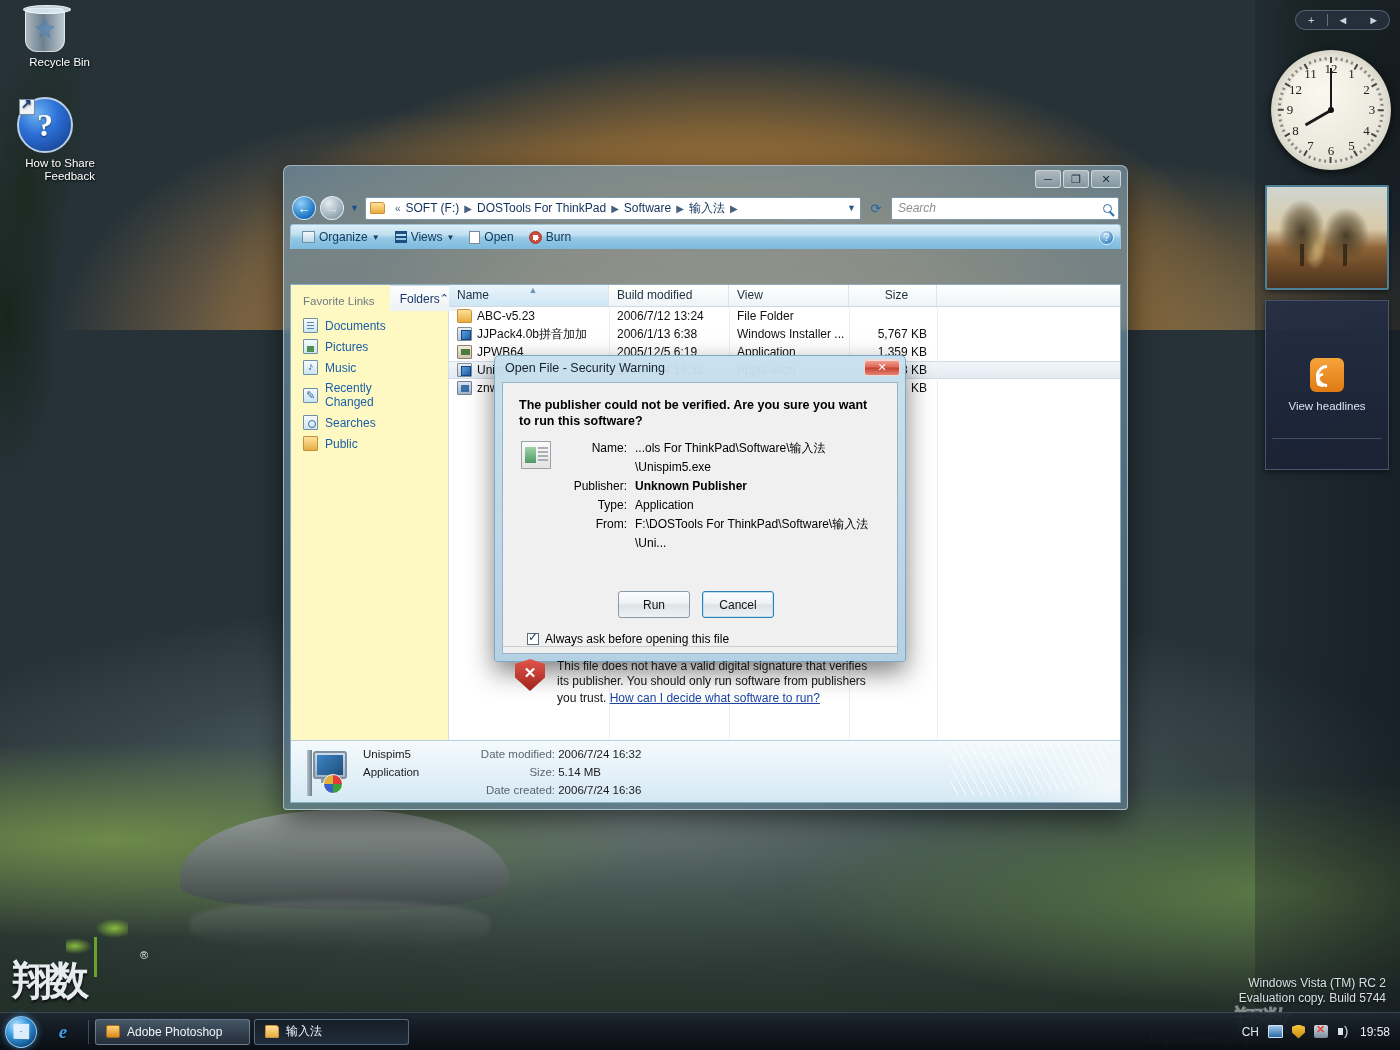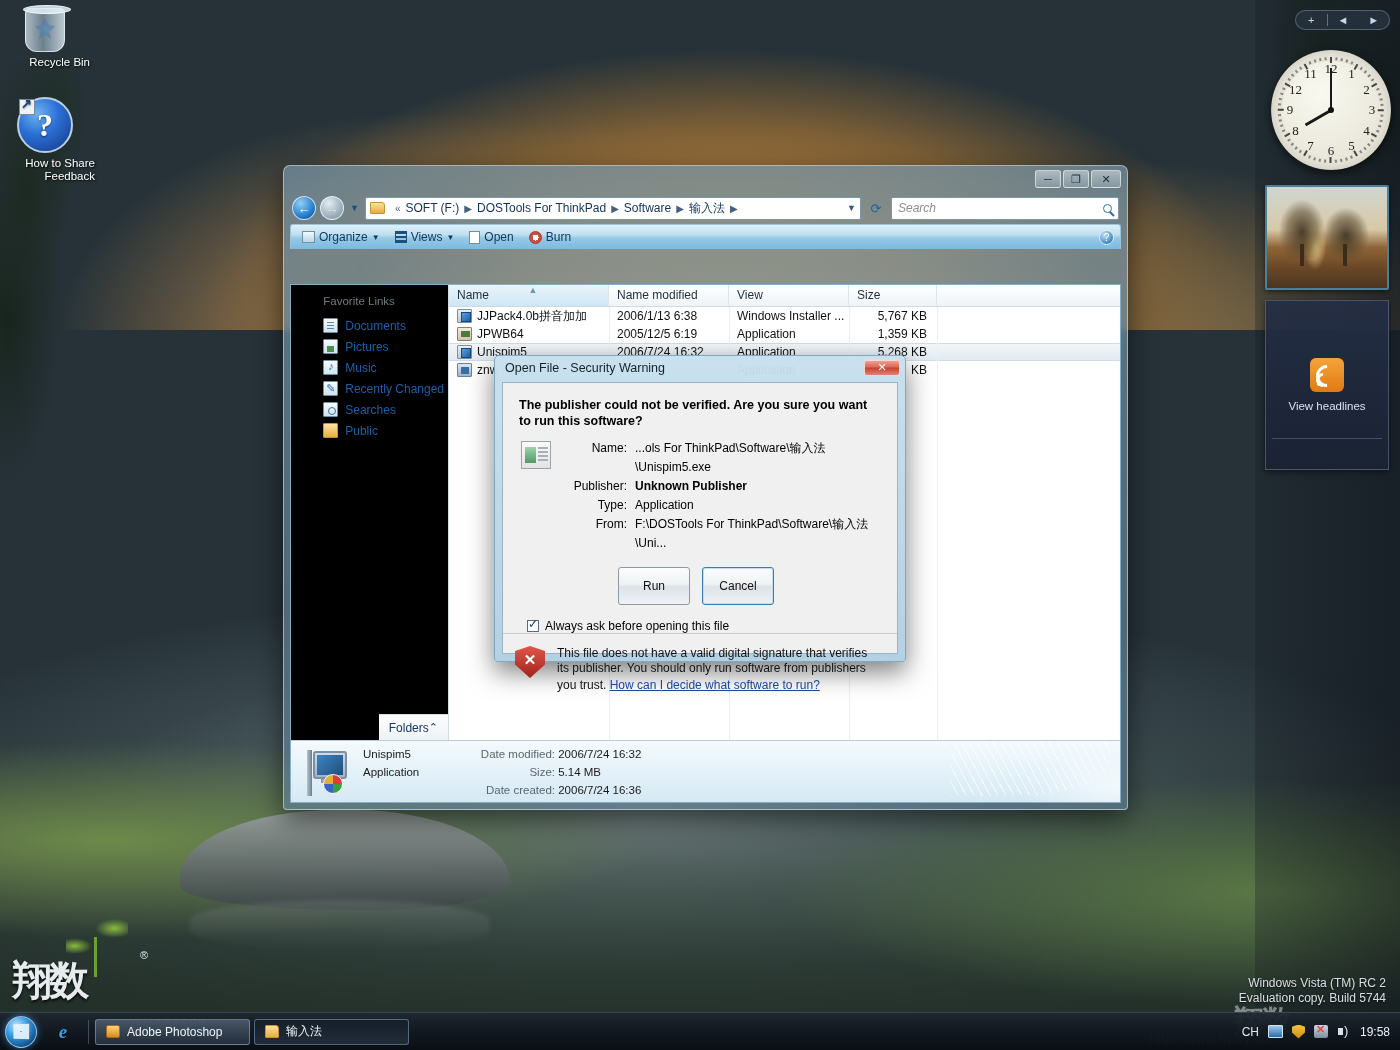"Favorite Links" #favpane { align-items: flex-end -> none; background: #000000 -> #fef9c3; flex-direction: column -> none }
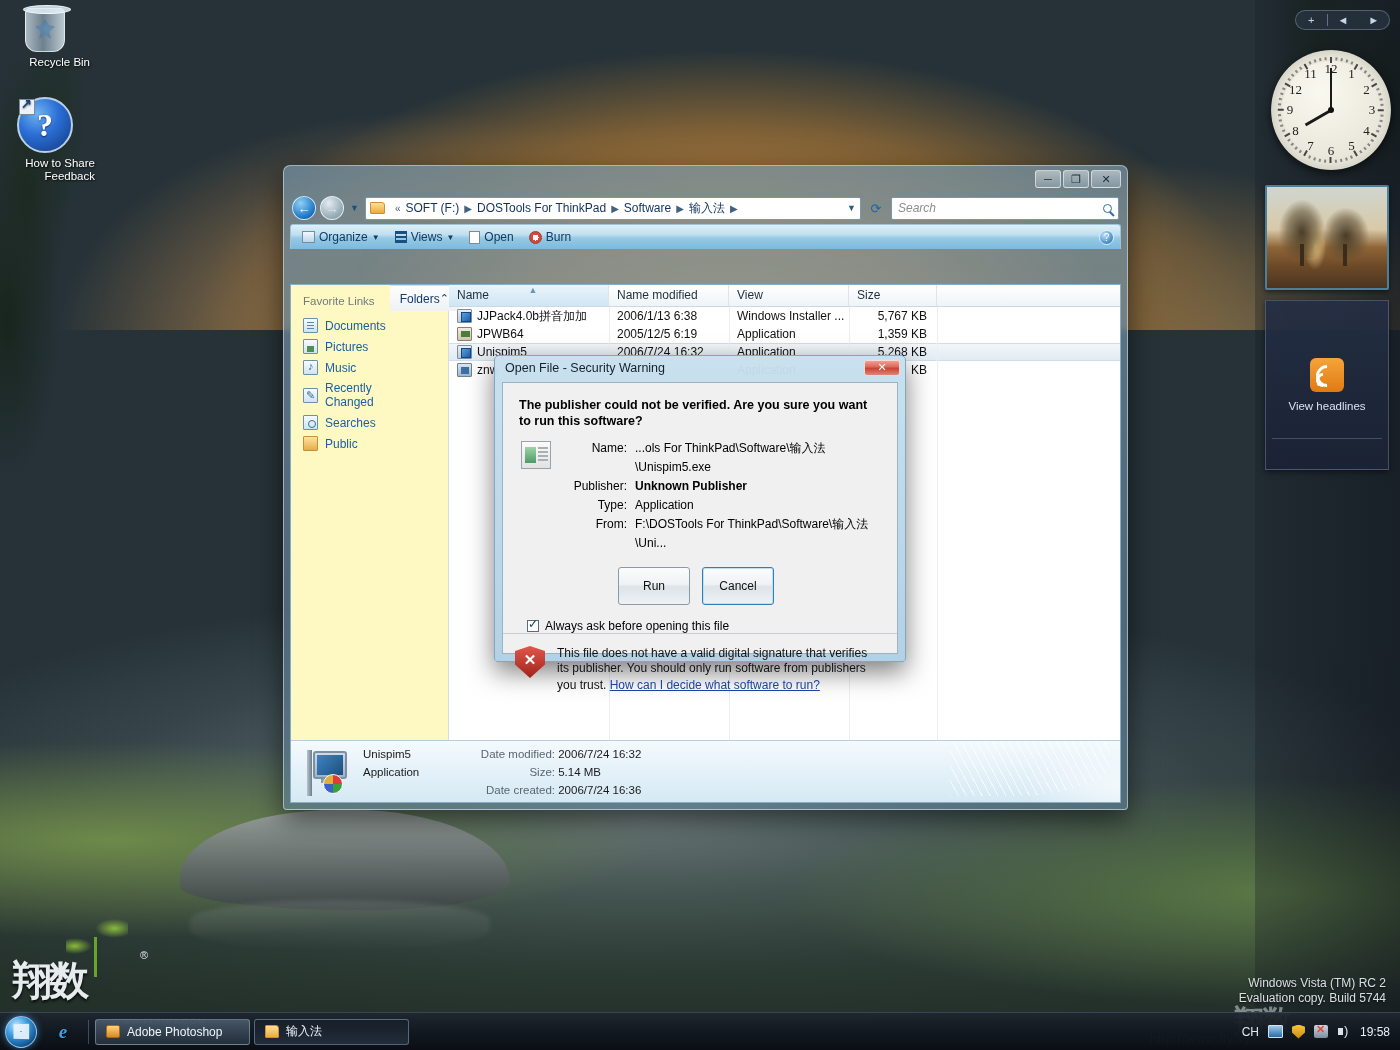"Name modified" span { text: Name -> Build }
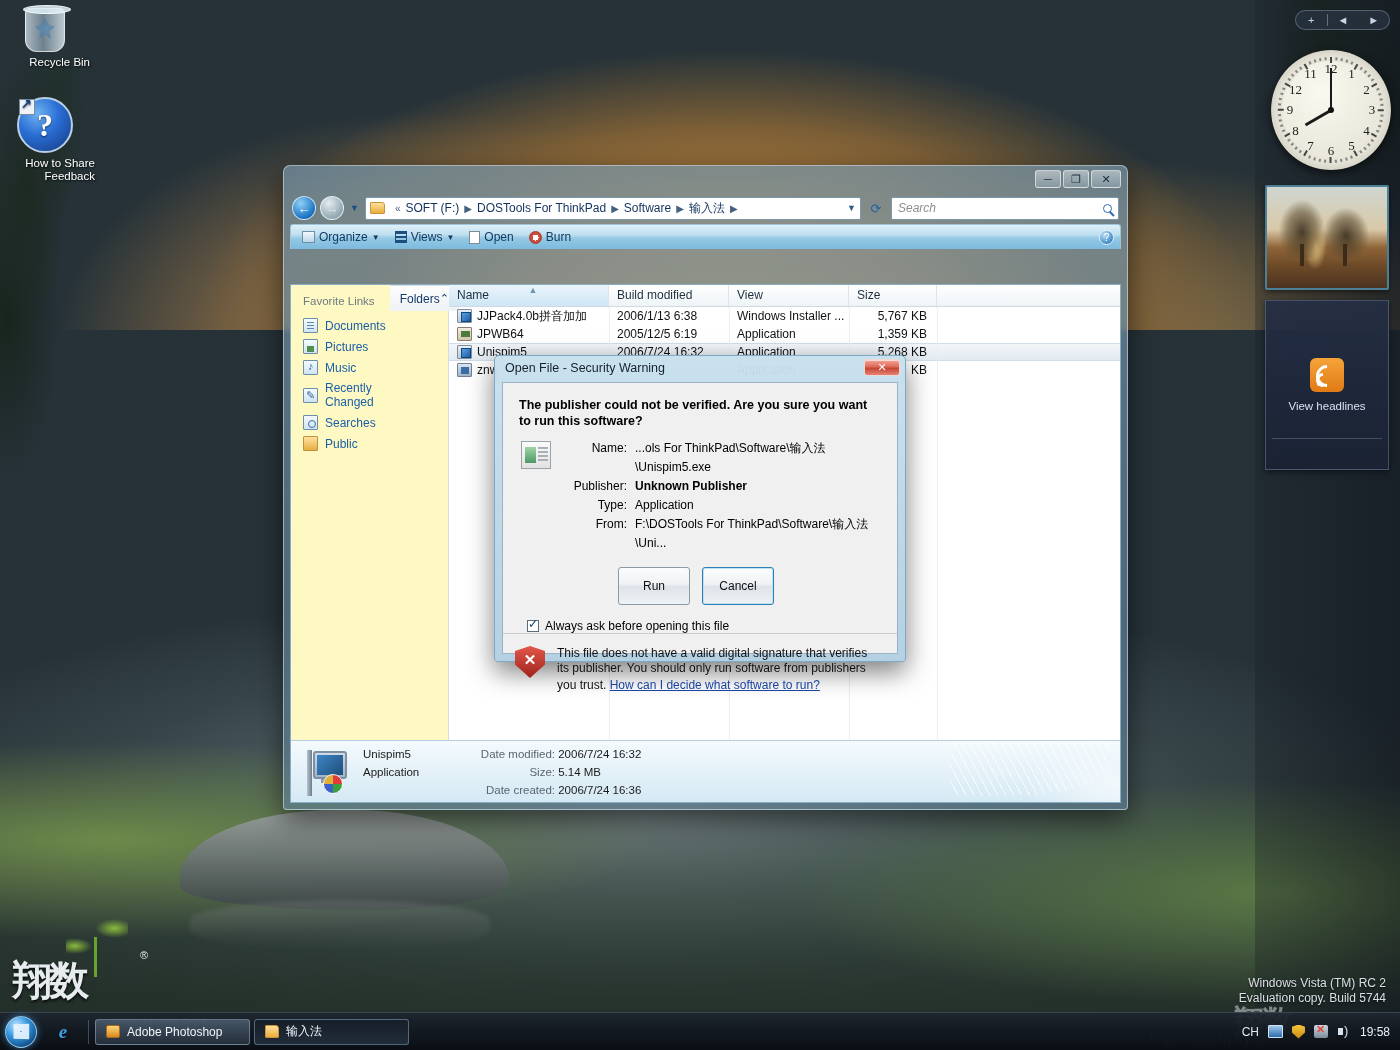"Size" .col.size { text-align: none -> center }
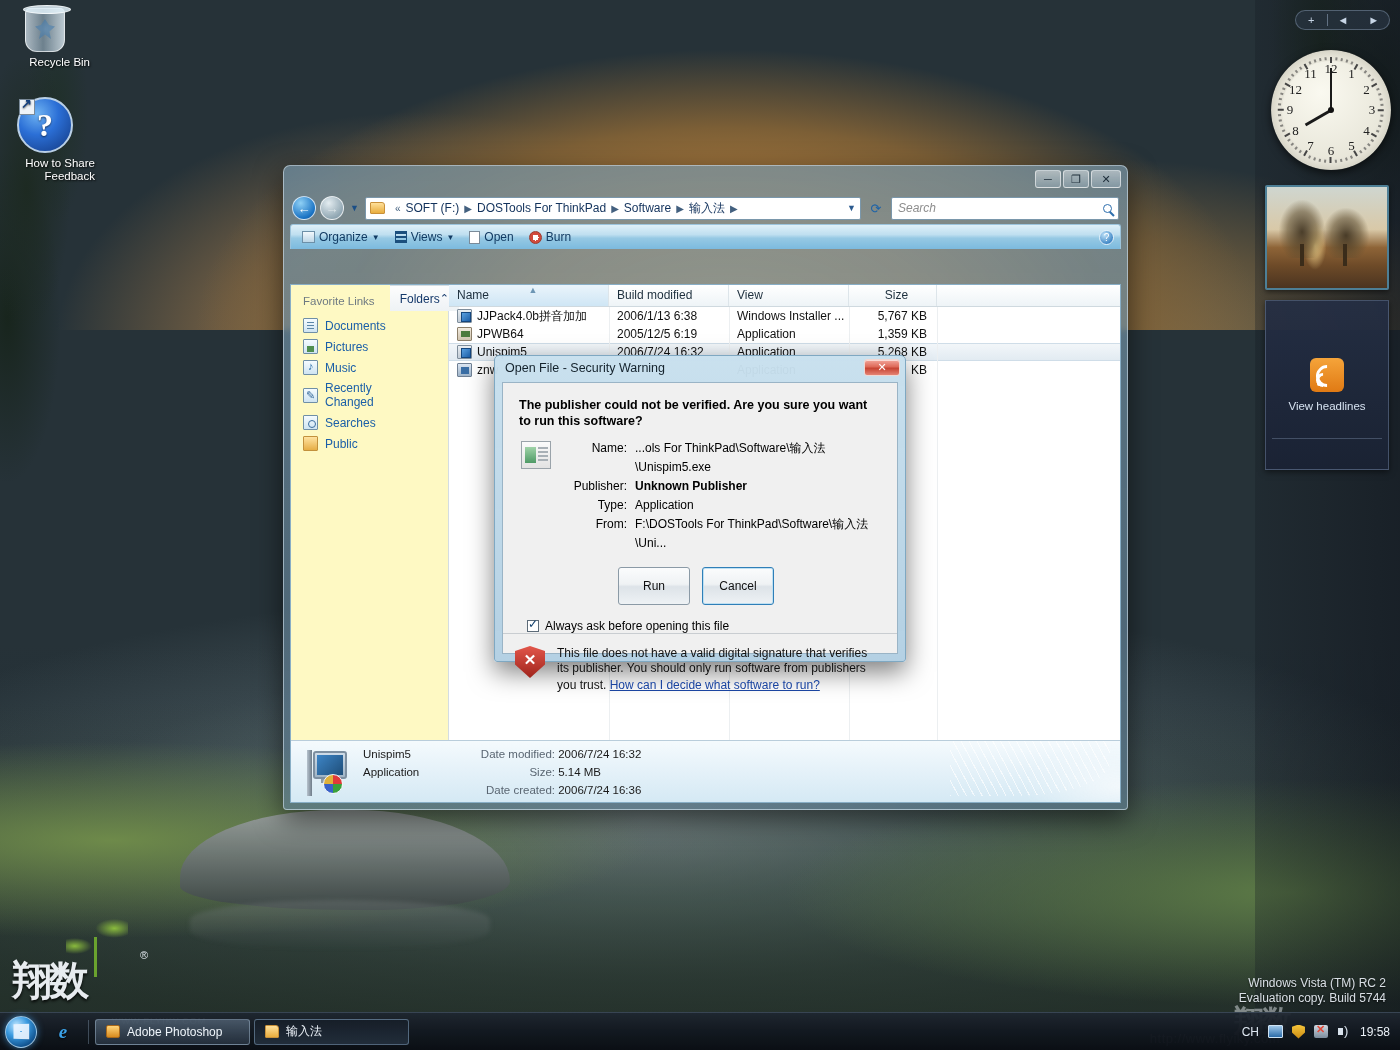"ABC-v5.23" div.row { html: none -> <div> <div> <span></span> <span>ABC-v5.23</span> </div> <div>2006/7/12 13:24</div> <div>File Folder</div> <div></div> </div> }
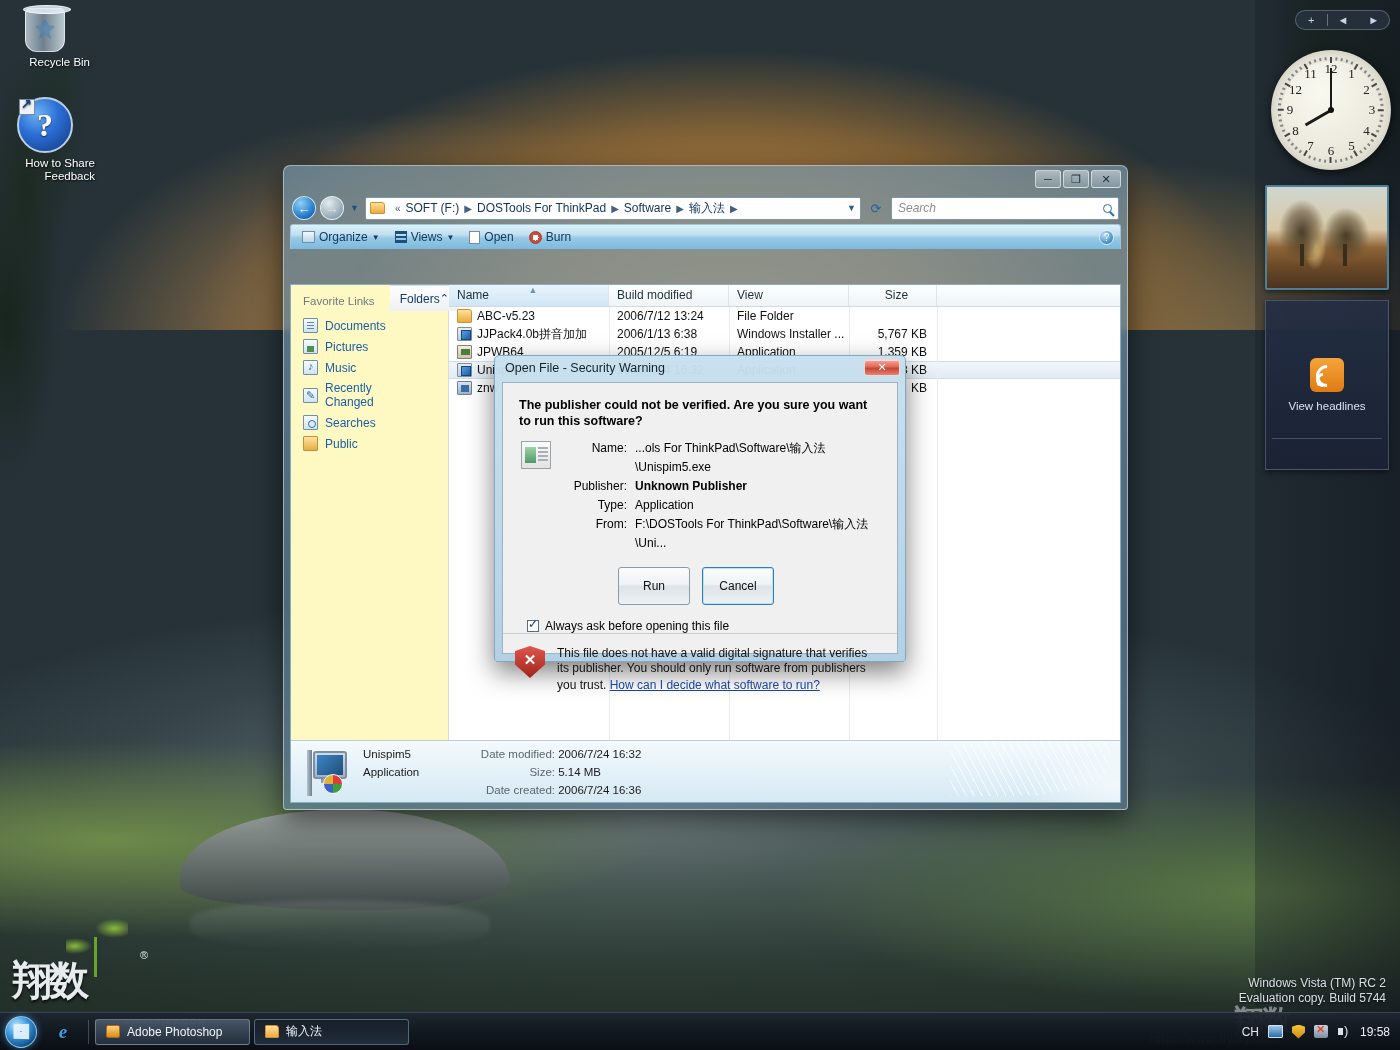"Run" .dbtn { height: 38px -> 27px; margin-top: none -> 24px }
